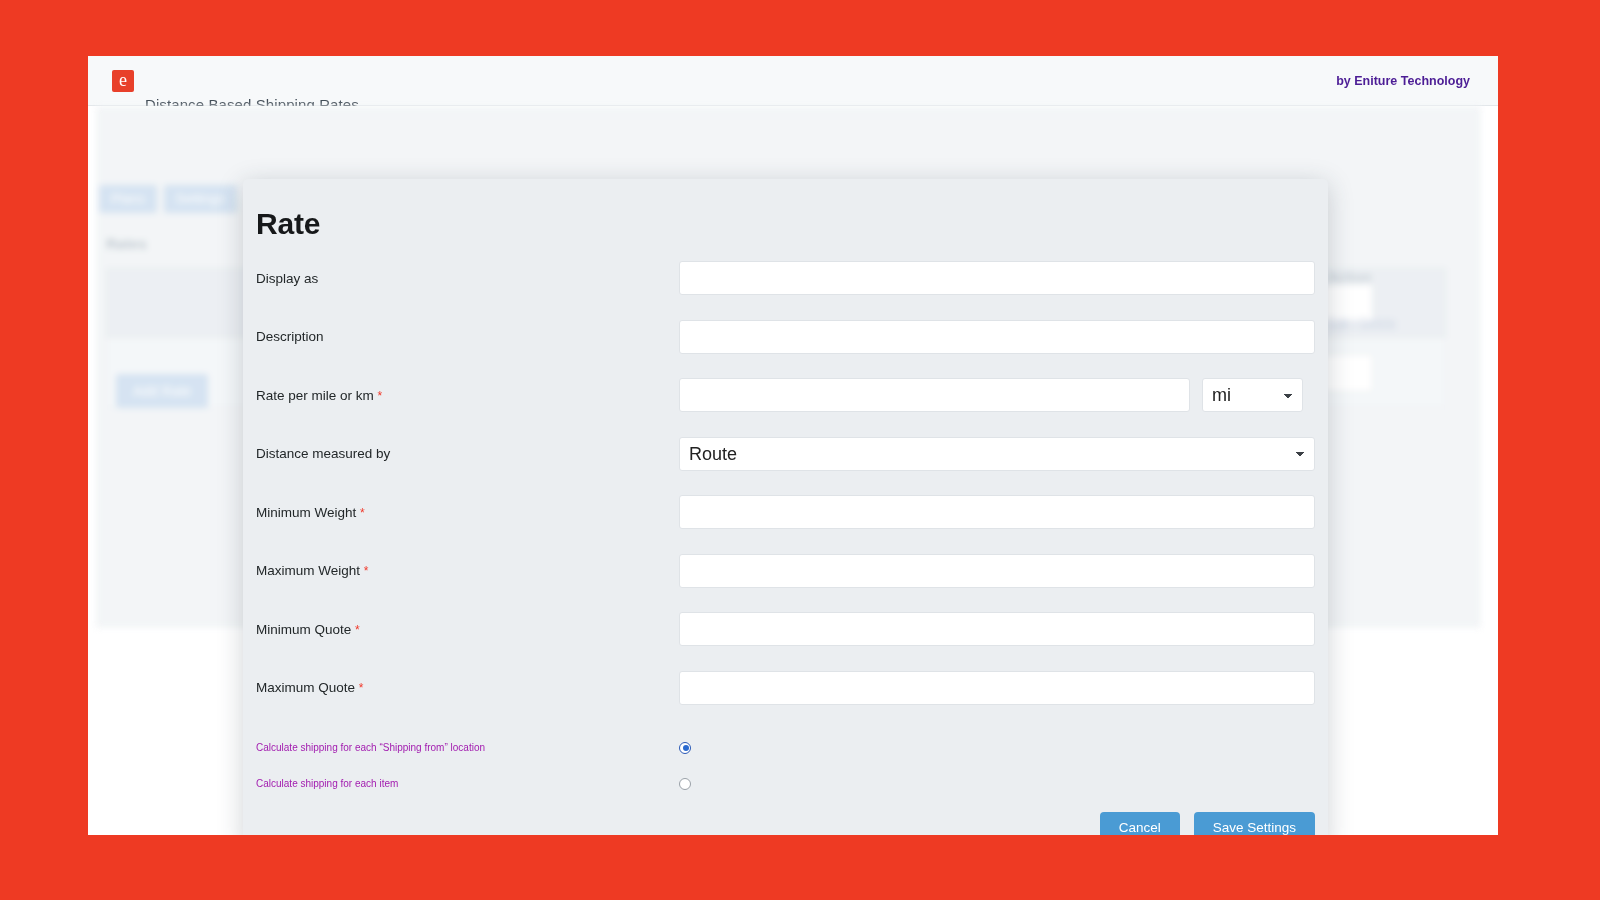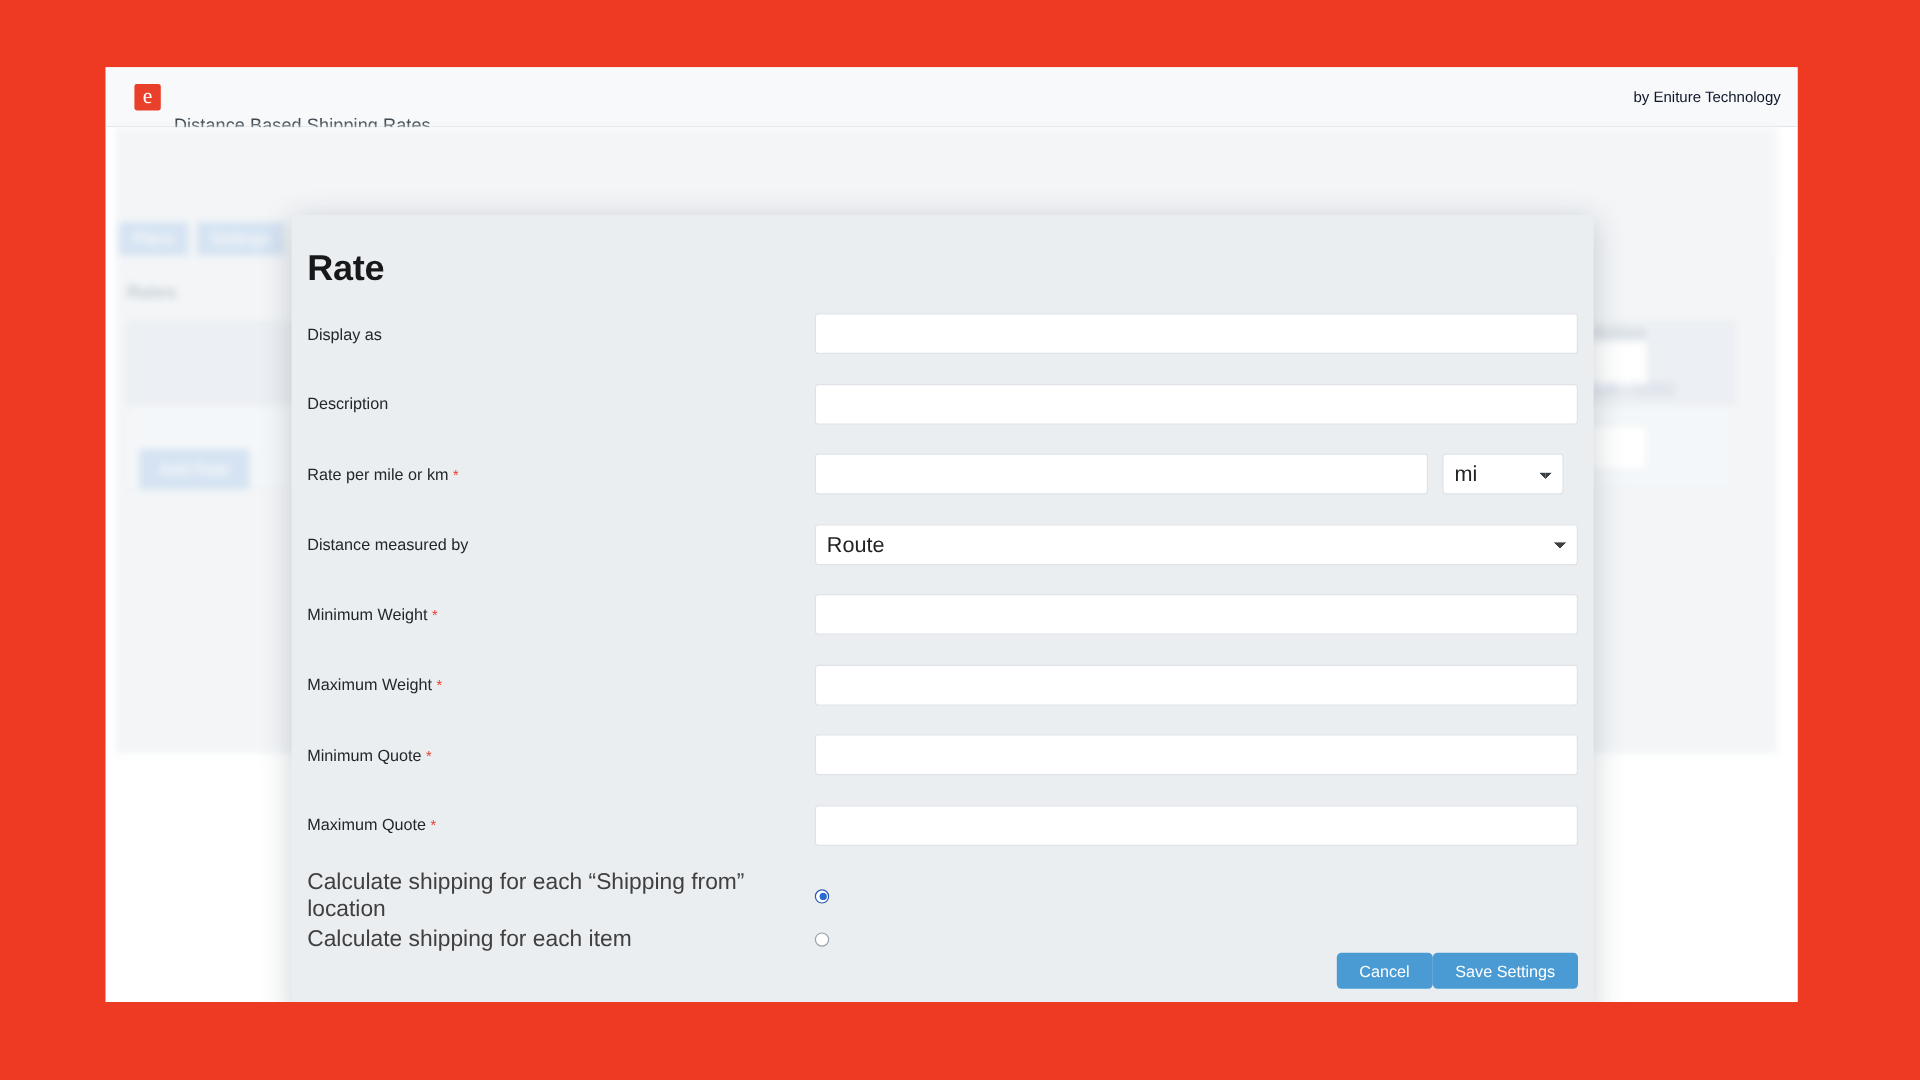"by Eniture Technology" .by-line { color: #0f172a -> #4c1d95; font-weight: none -> bold; right: 14px -> 28px }
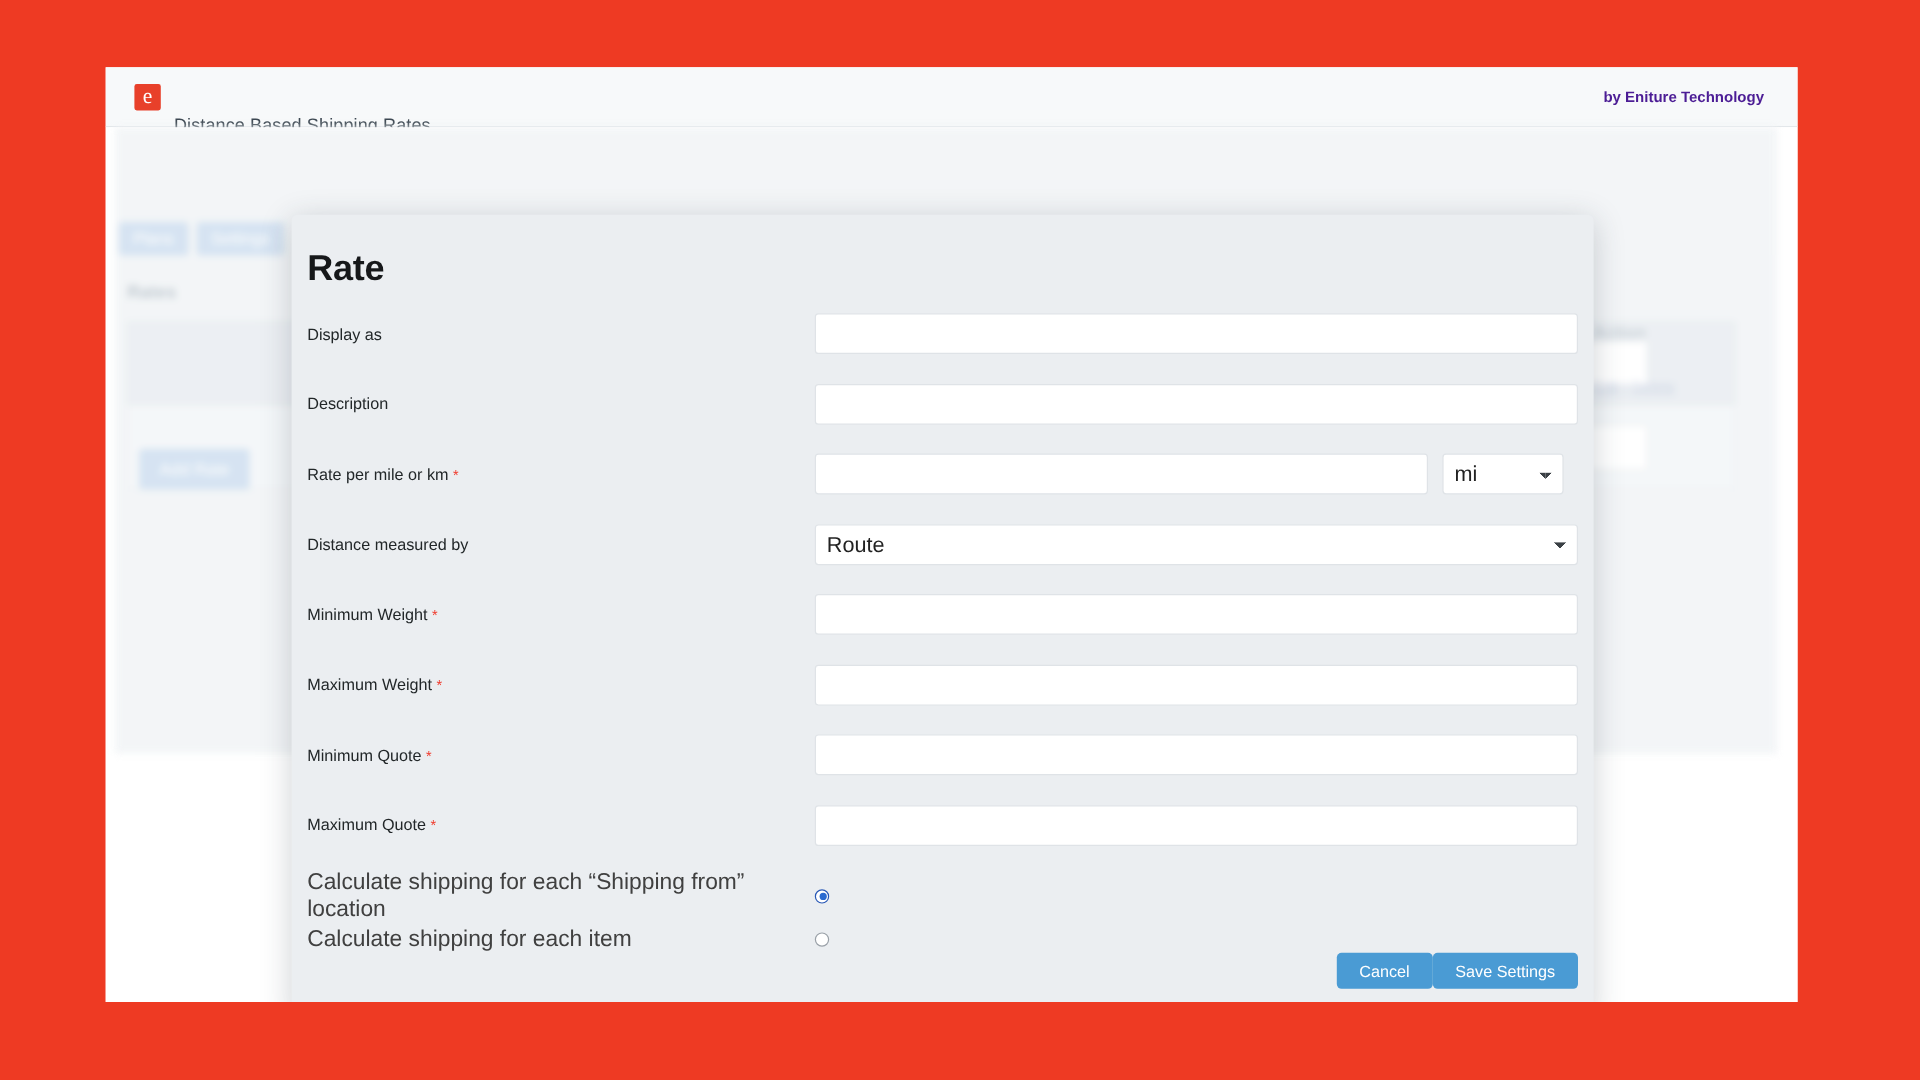"Calculate shipping for each “Shipping" .radio-row .label { color: #404040 -> #a21caf; font-size: 19px -> 10px }
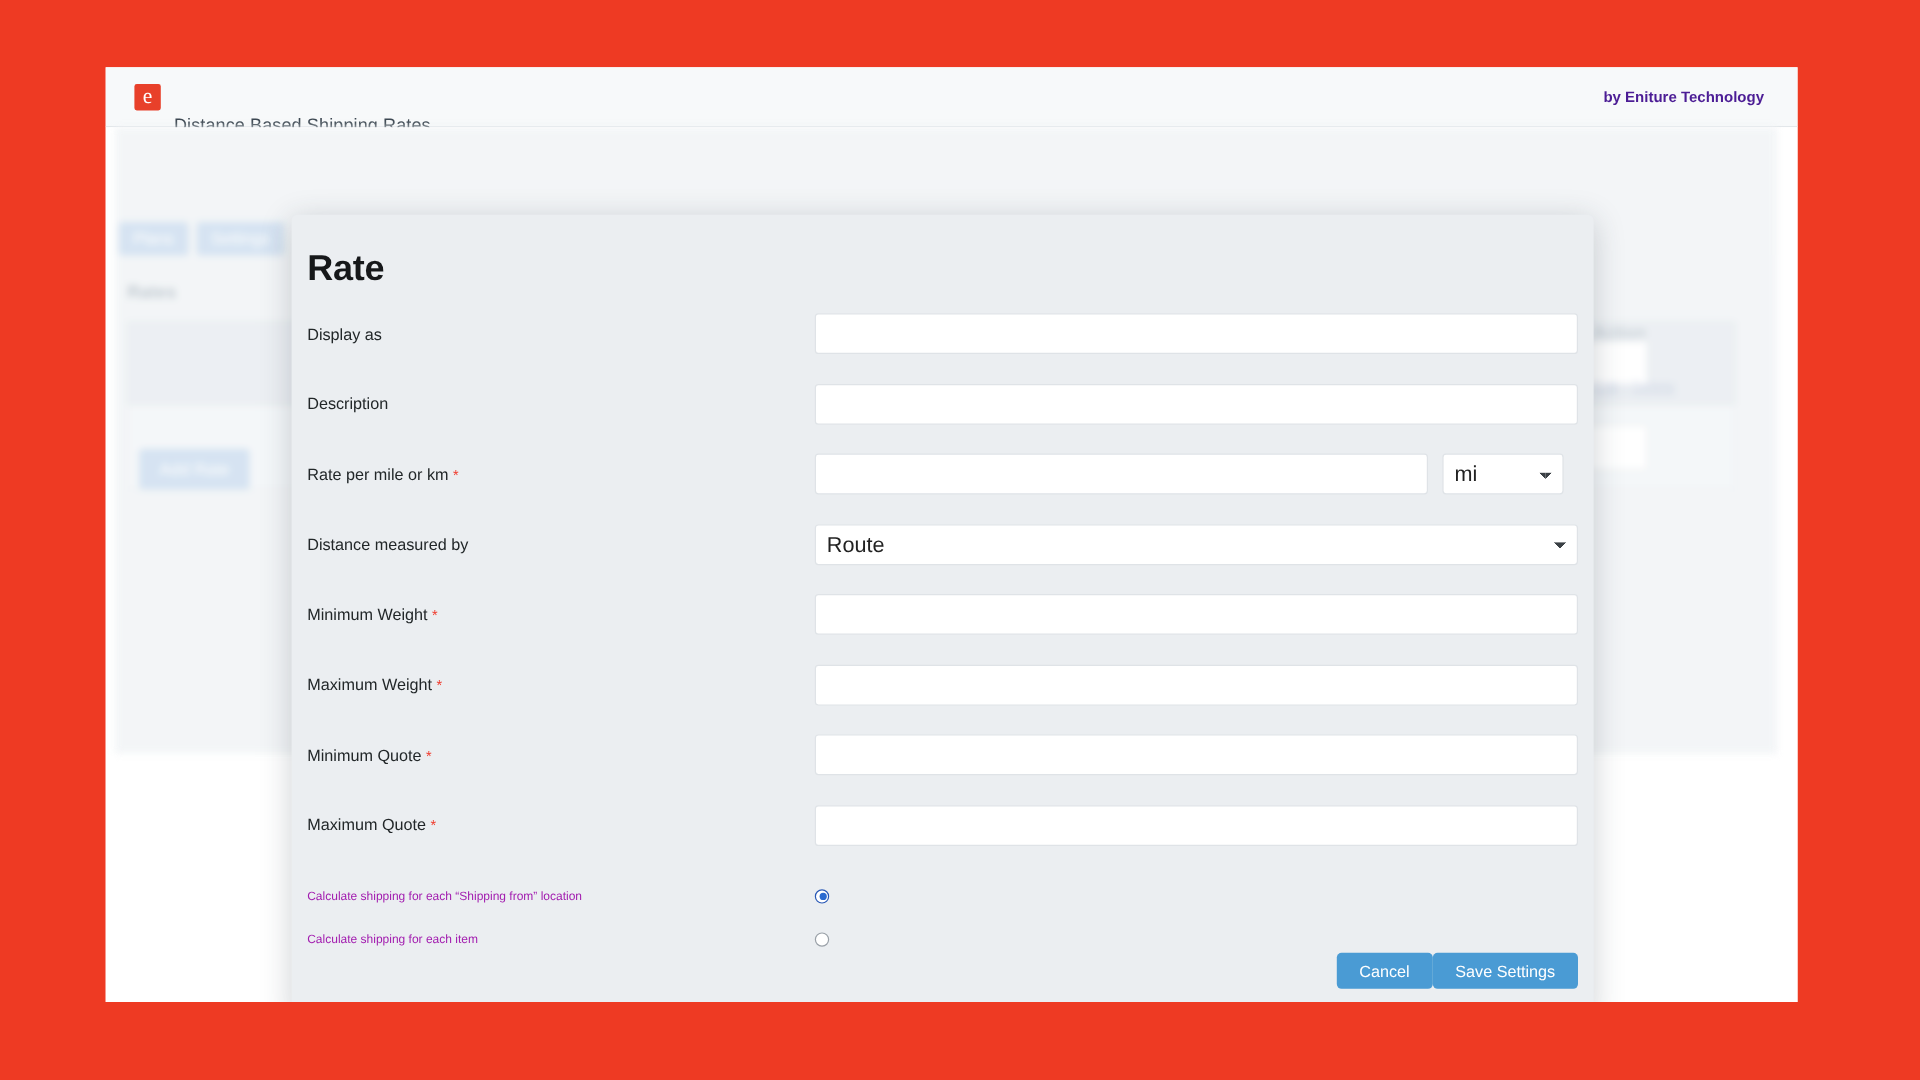"Cancel" .actions { bottom: 25px -> 7px; gap: none -> 14px }
